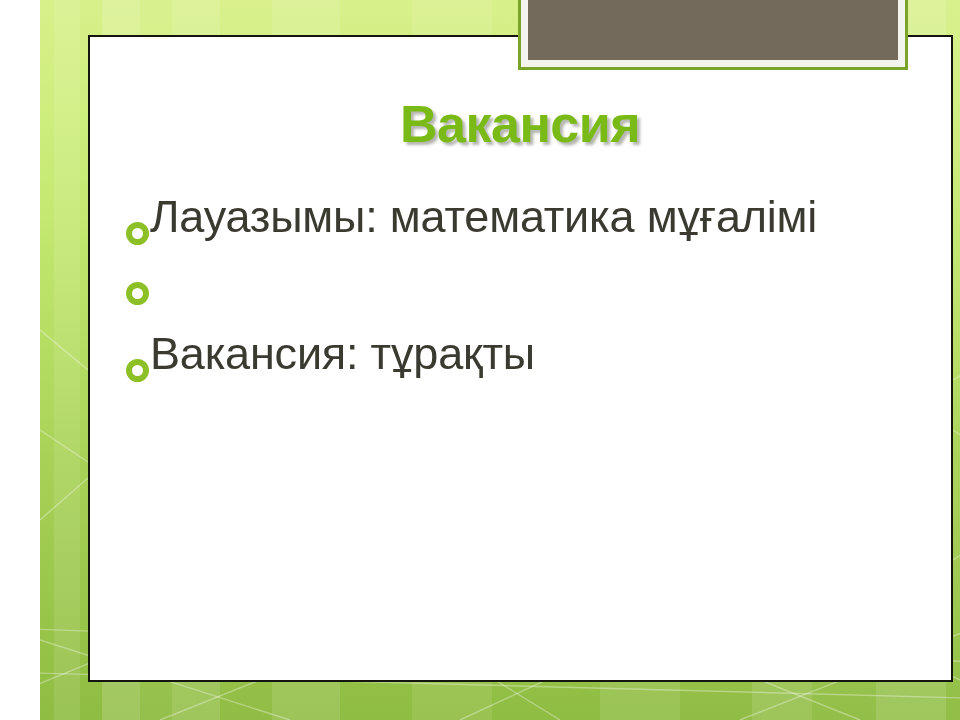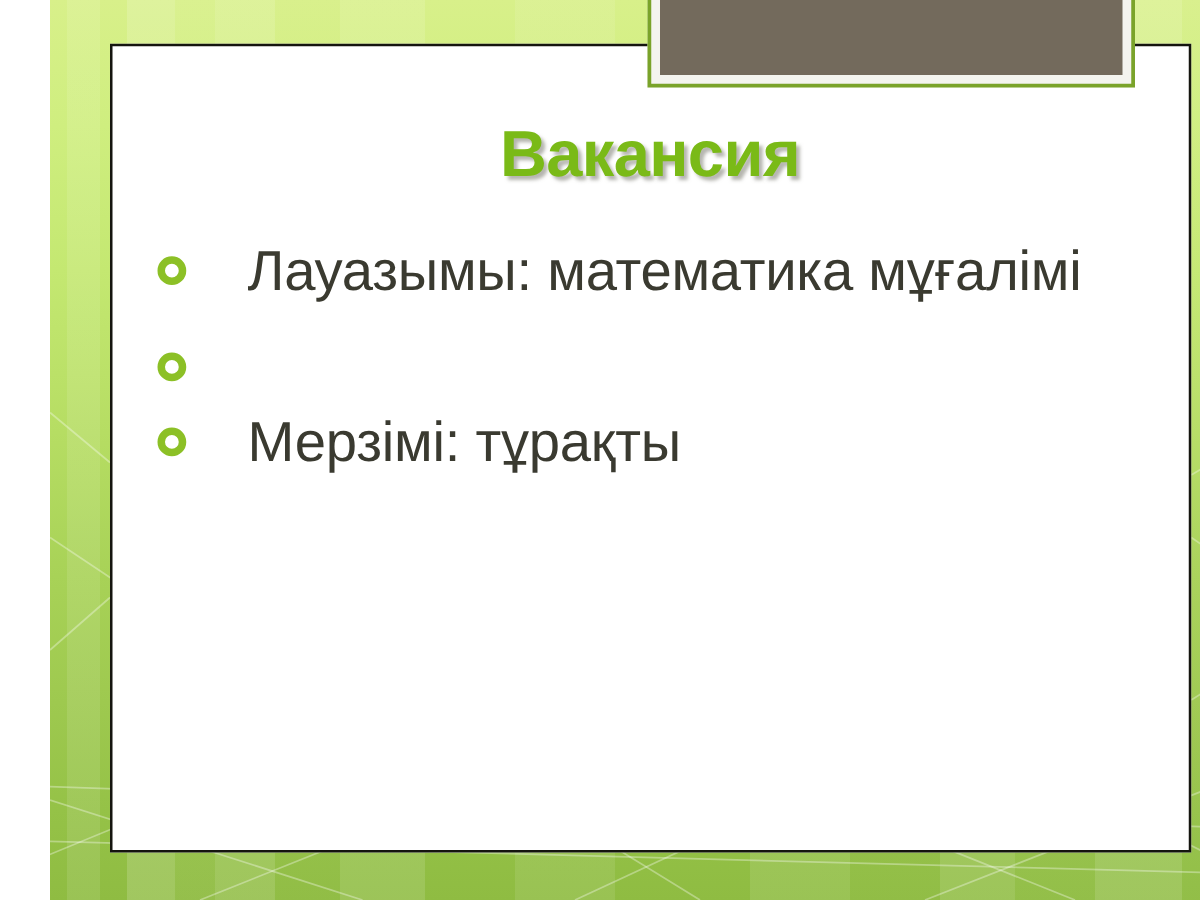"Лауазымы: математика мұғалімі" .bullet-item { align-items: flex-start -> flex-end; gap: 48px -> none }
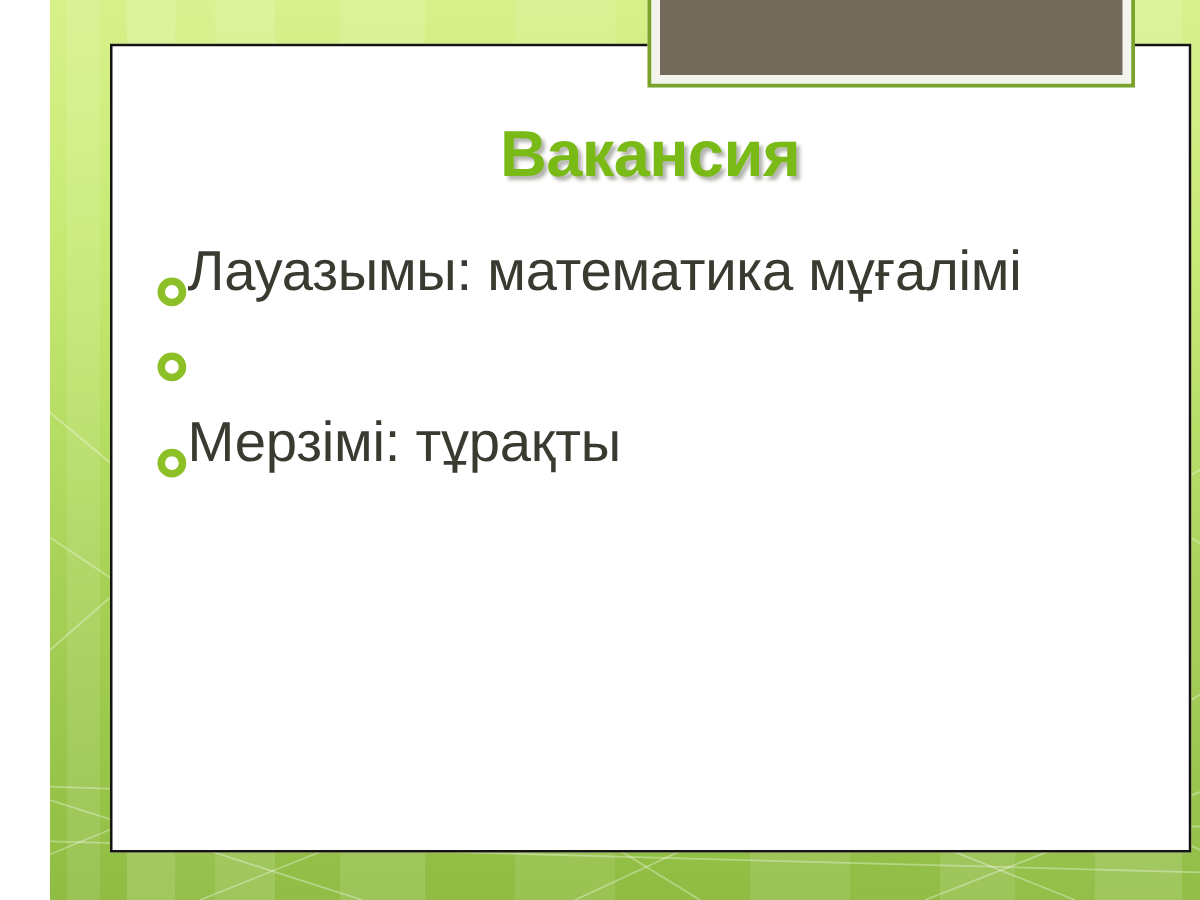"Мерзімі: тұрақты" span.bullet-text { text: Мерзімі -> Вакансия }
